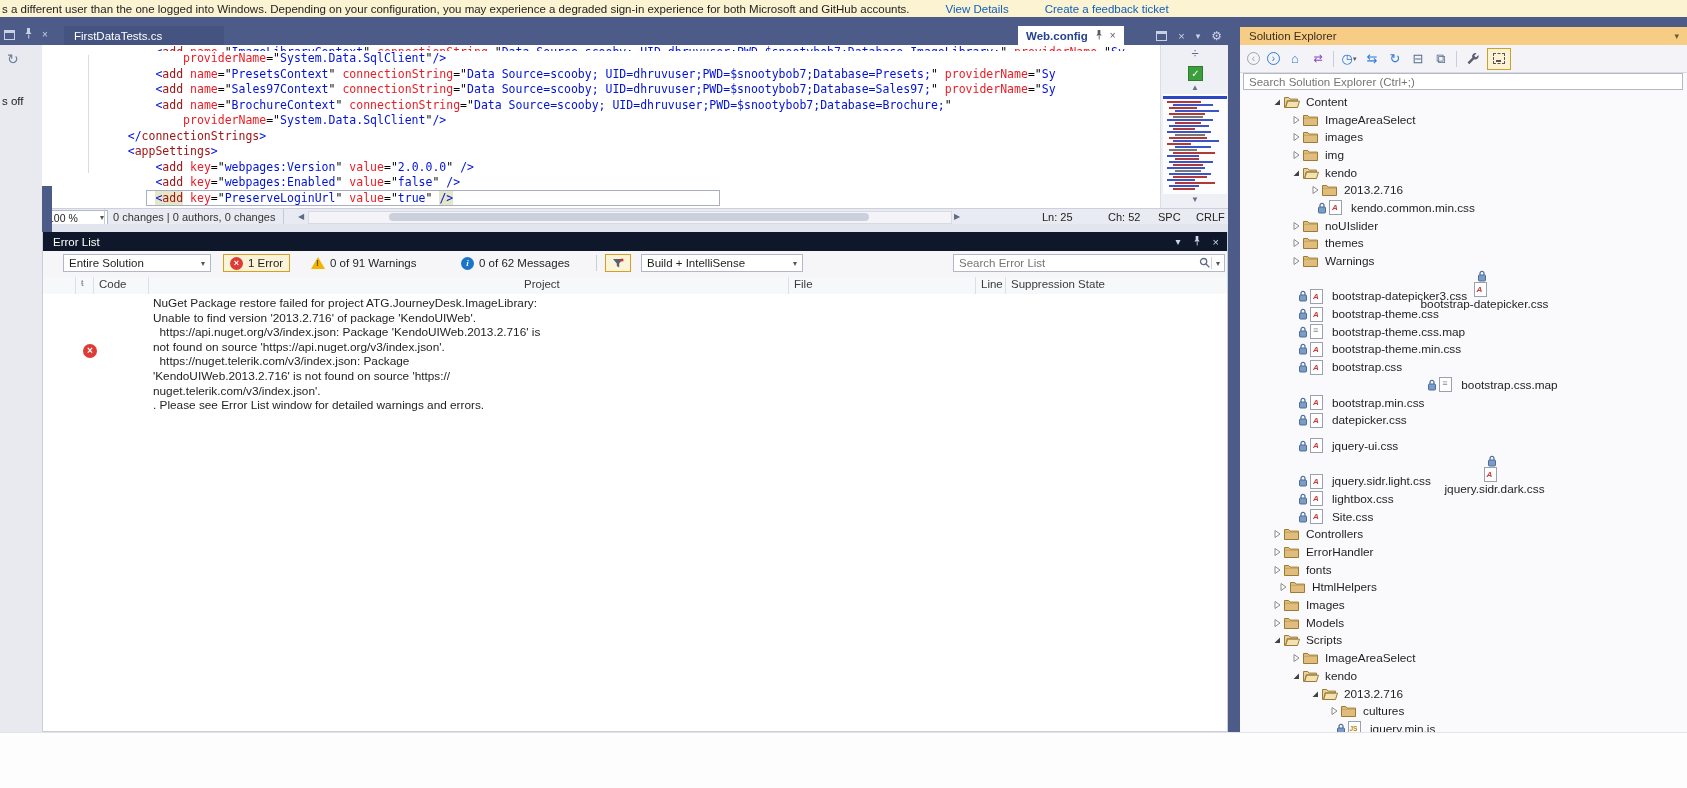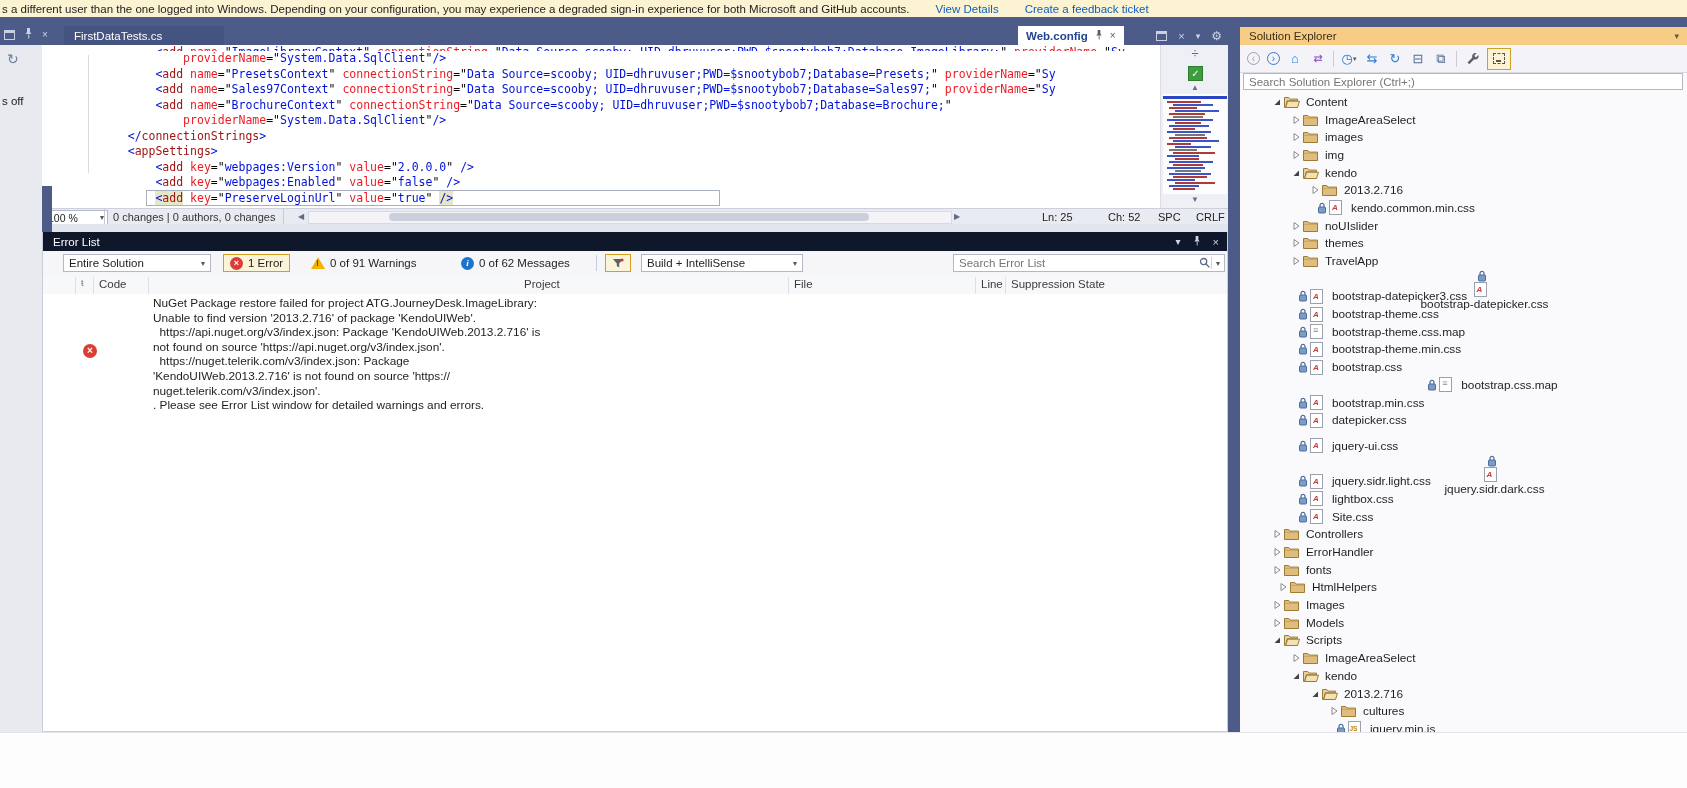"View Details" .notif .nlink { margin-left: 26px -> 36px }
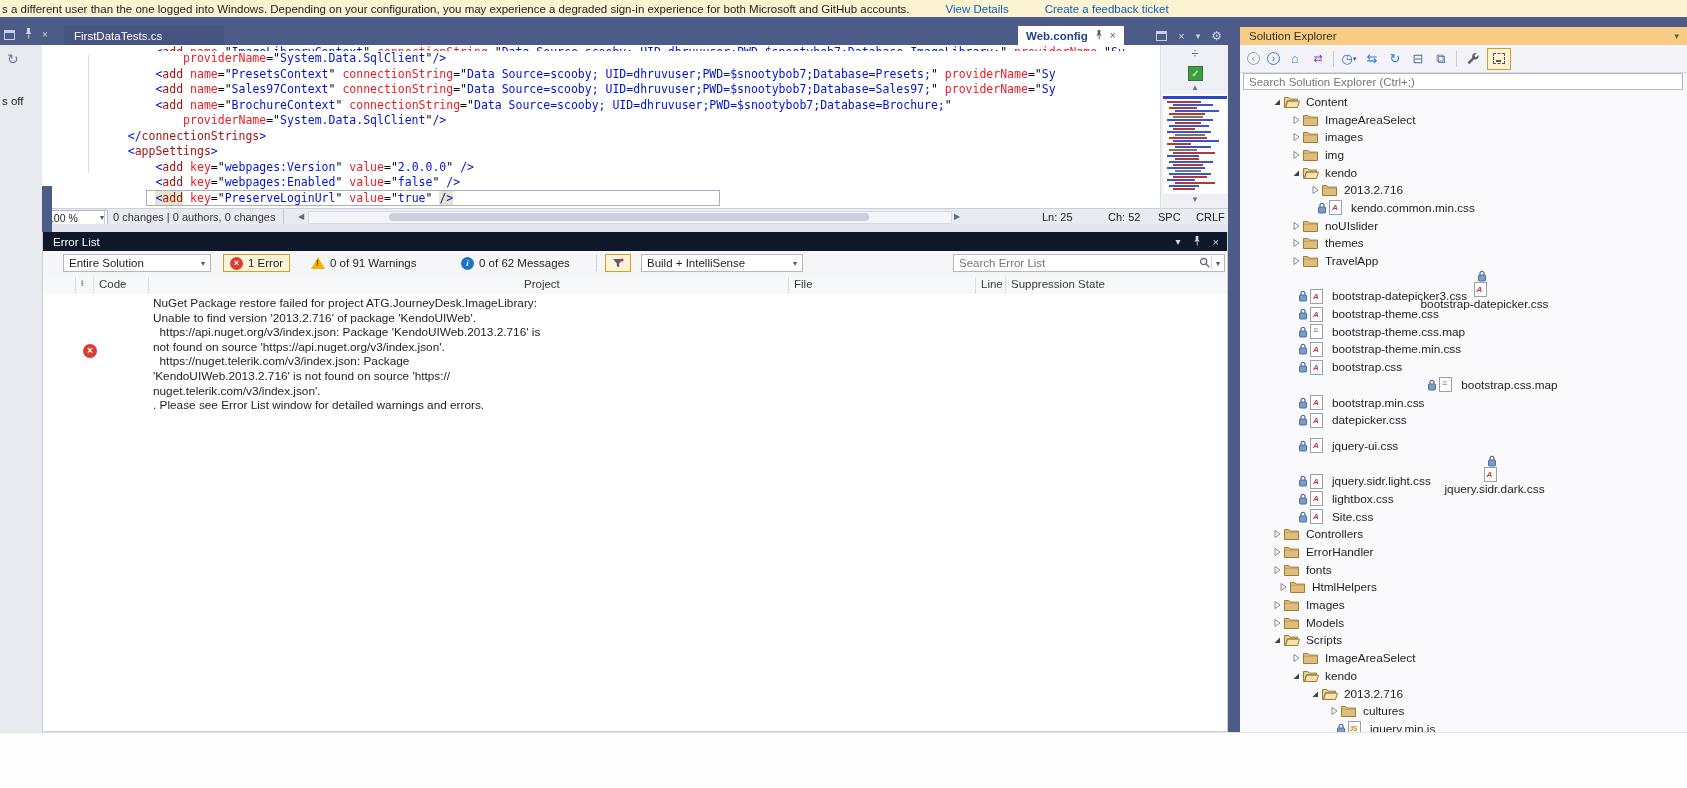"TravelApp" span.tlabel { text: TravelApp -> Warnings }
